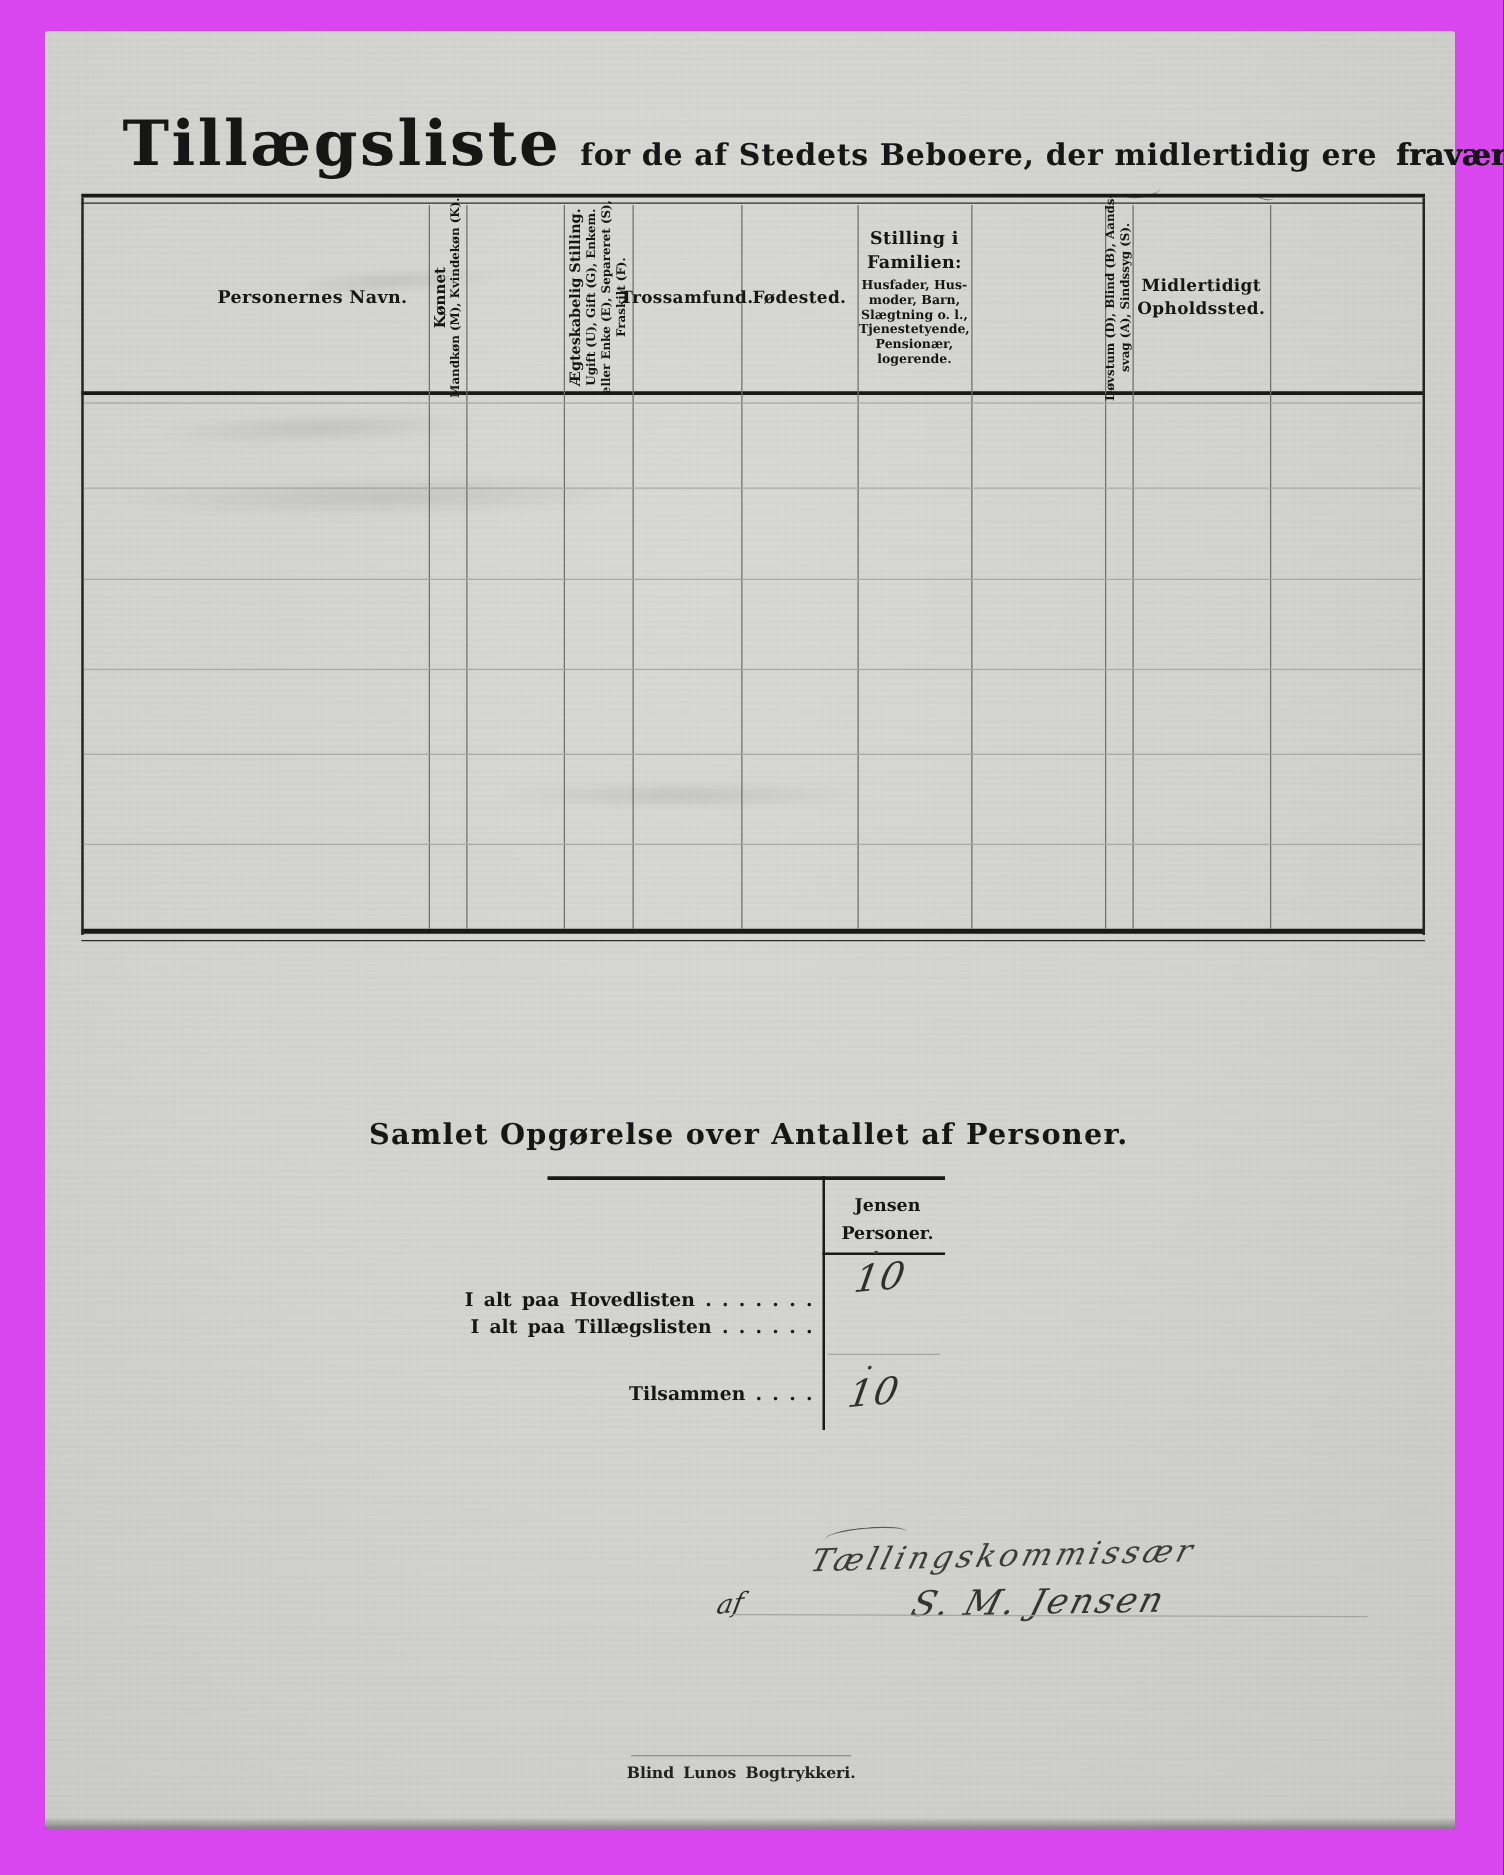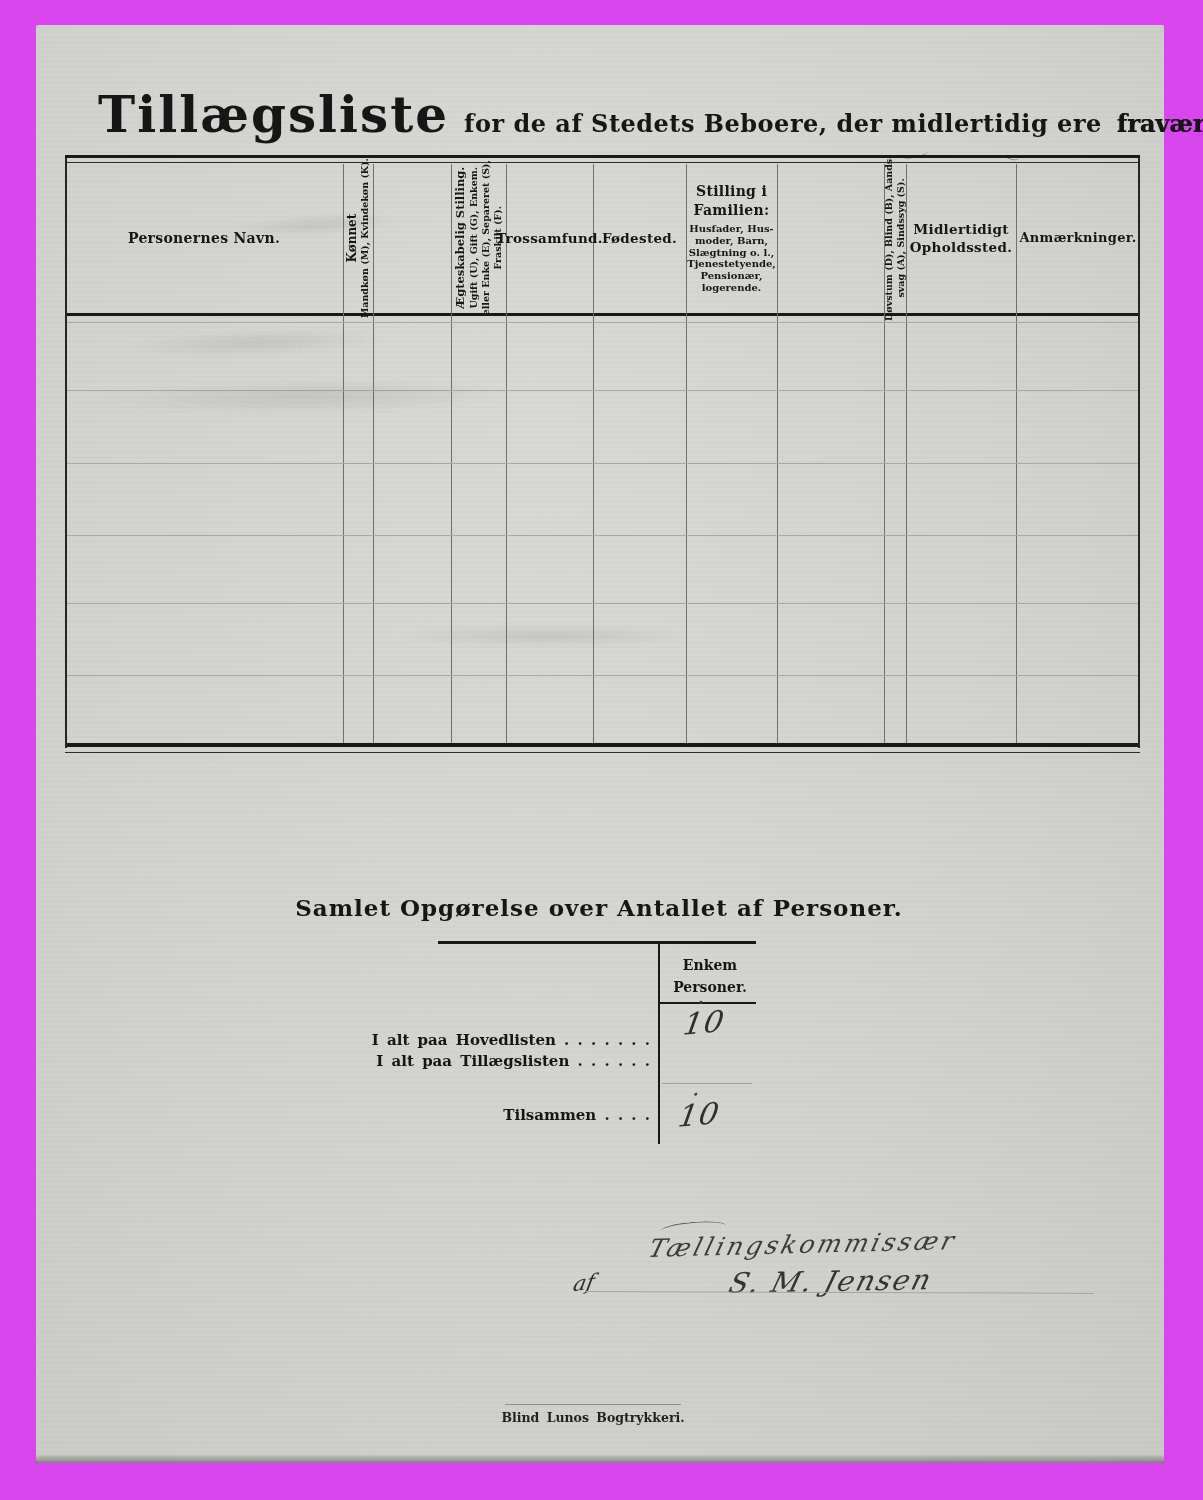"Personernes Navn." div.hc { padding-left: none -> 46px }
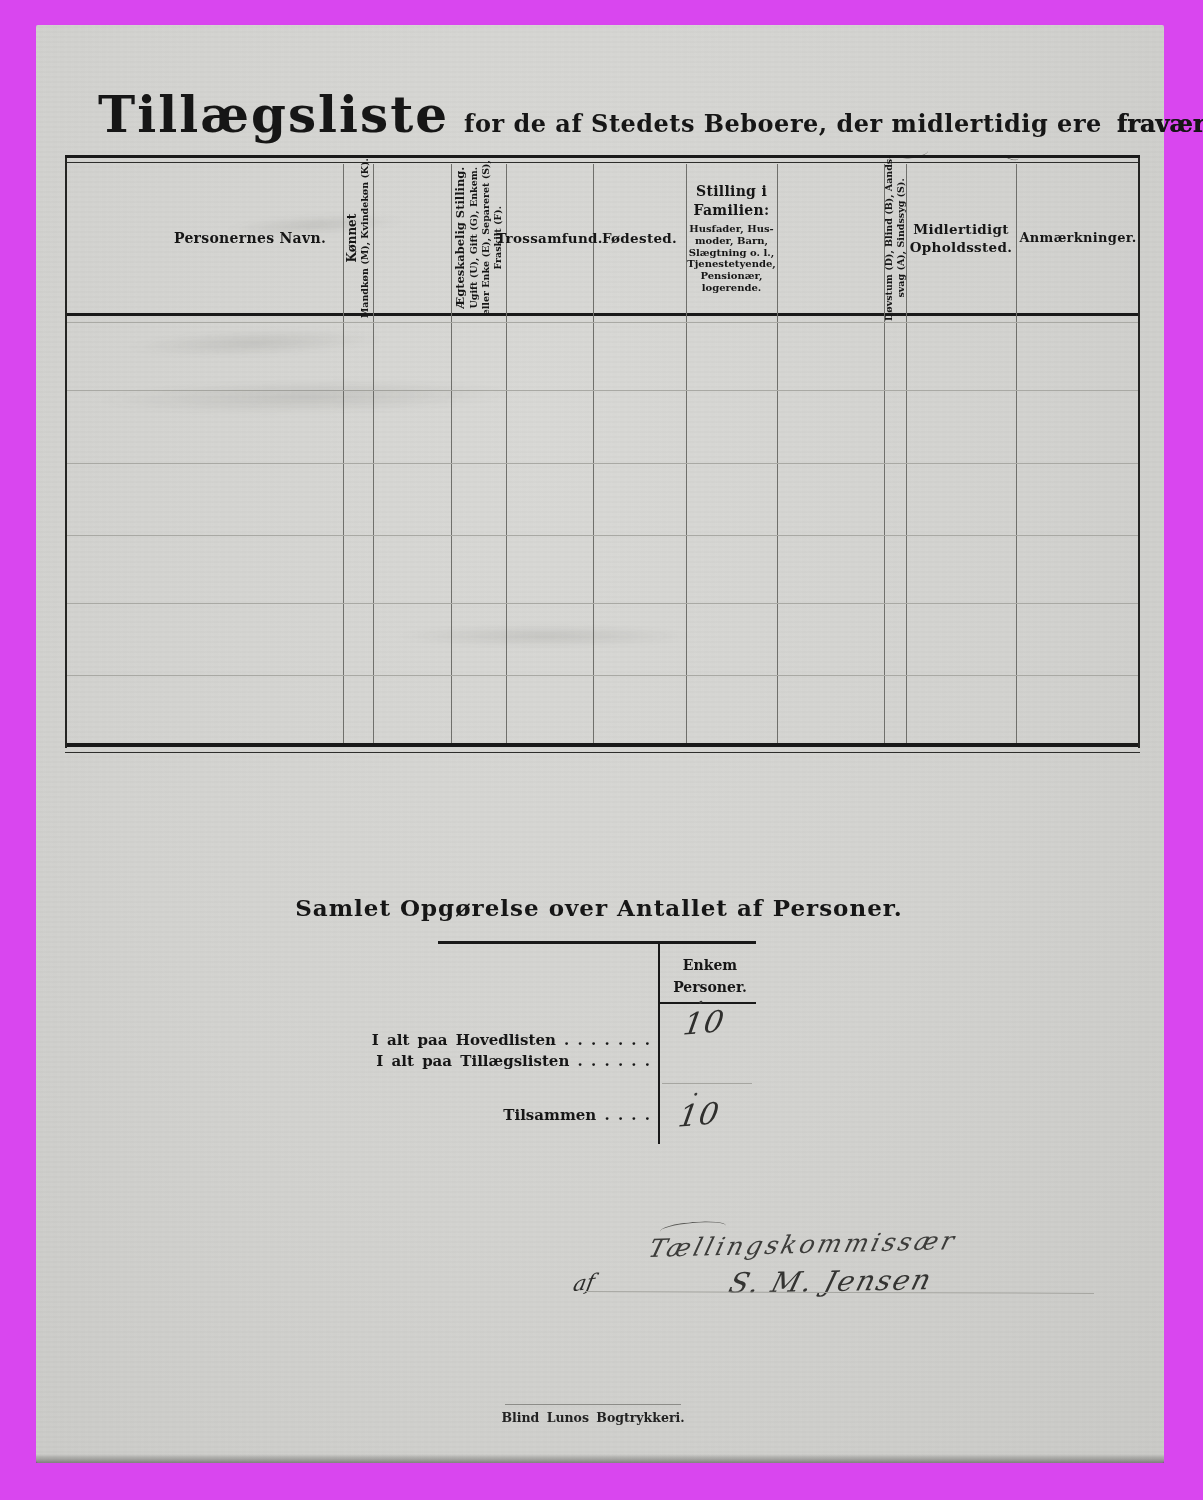"Anmærkninger." div.hc { html: <div> <span>Anmærkninger.</span> </div> -> none }
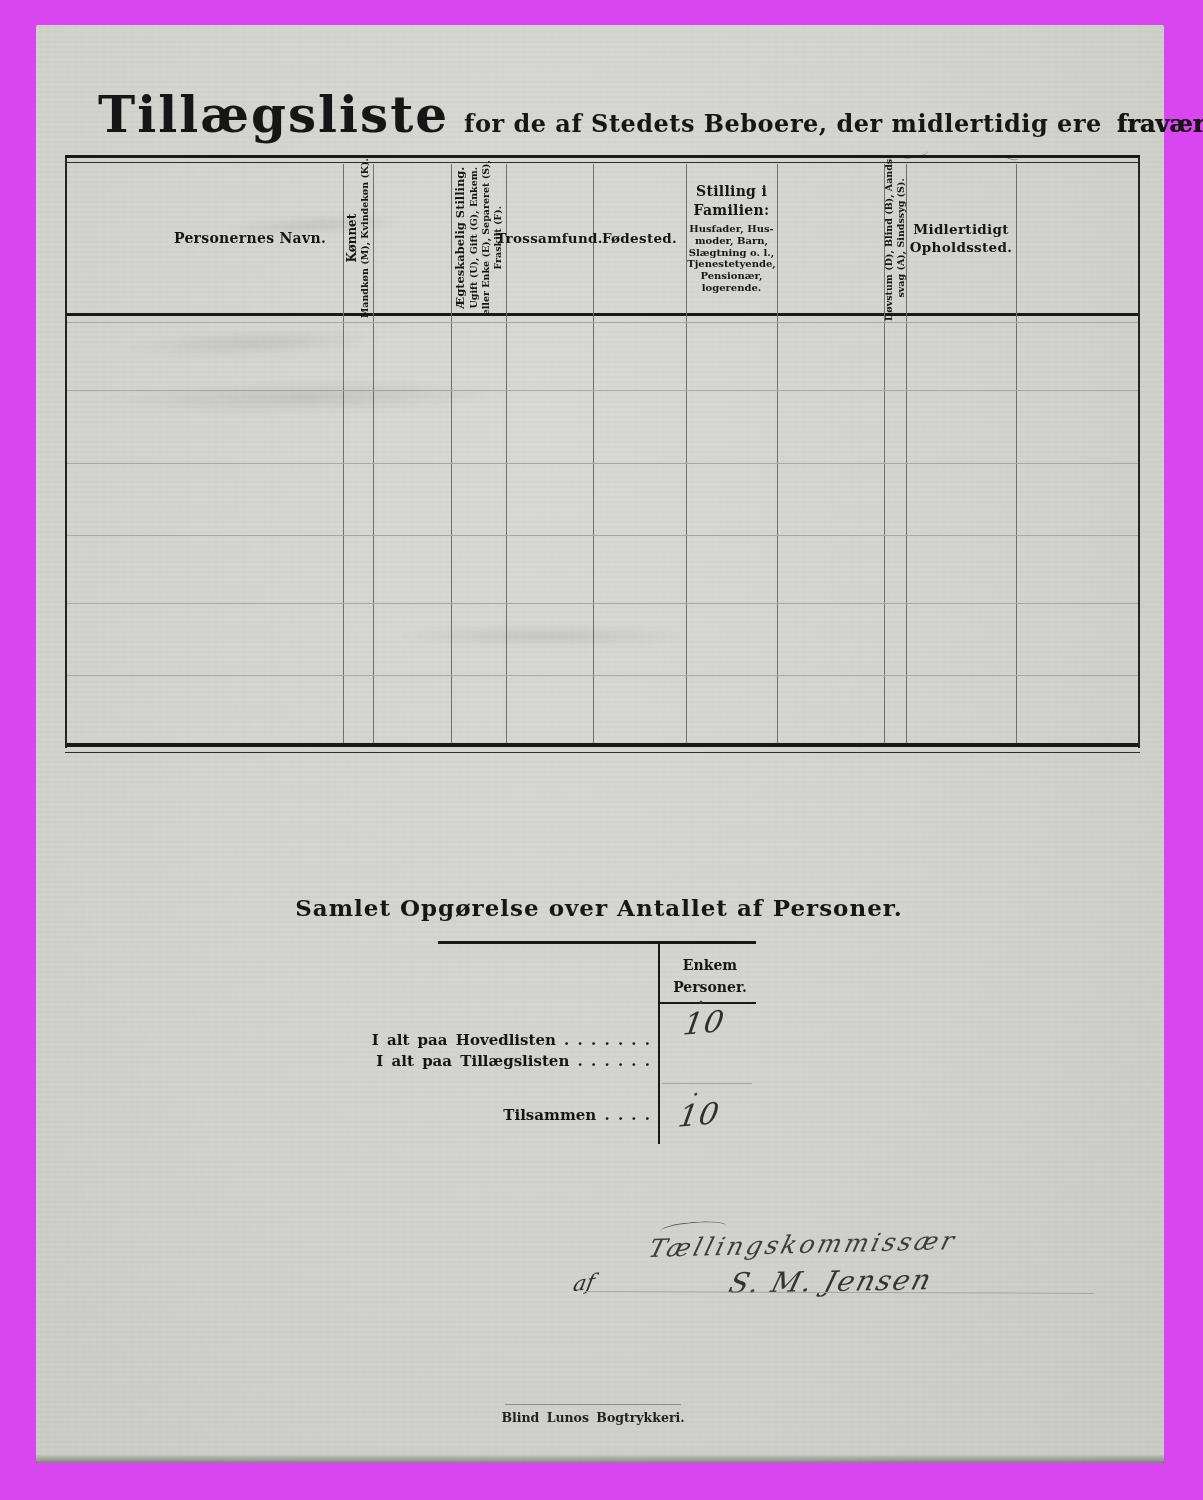"Enkem" span { text: Enkem -> Jensen }
